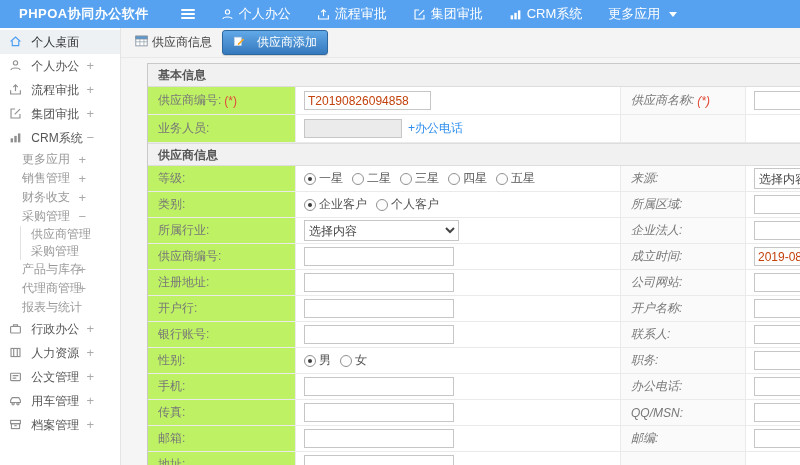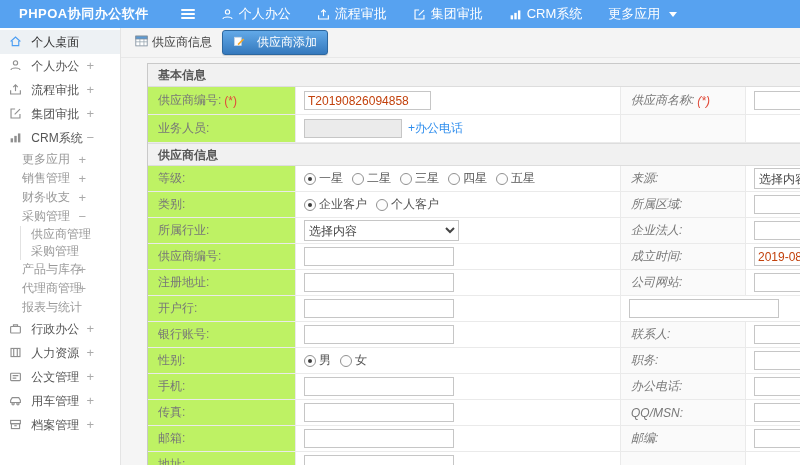"开户名称:" div.cl2 { html: none -> <div> <span>开户名称:</span> </div> }
